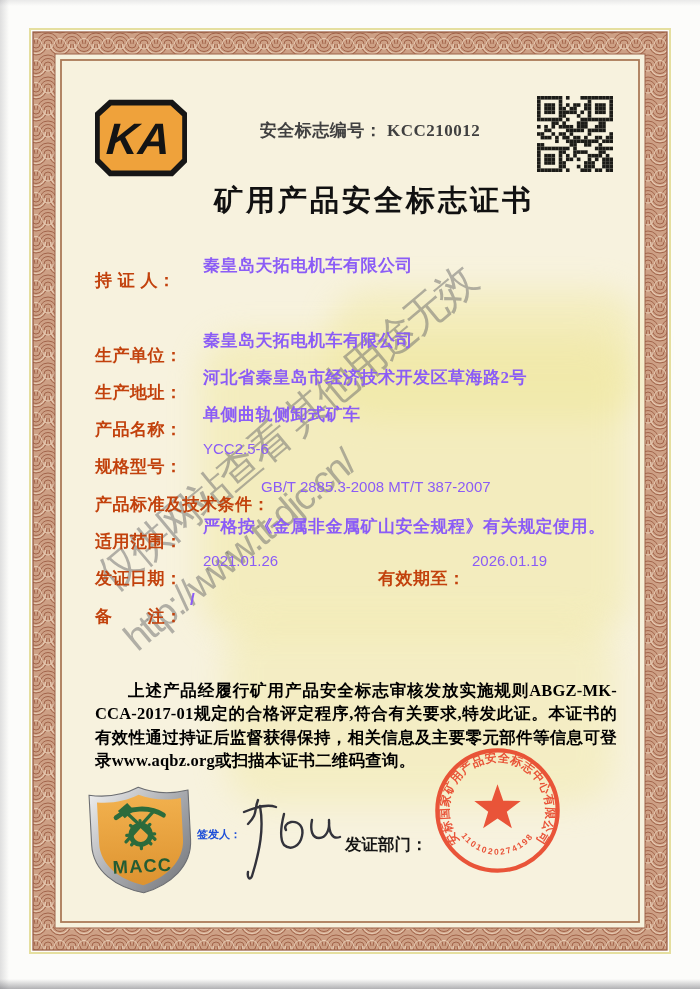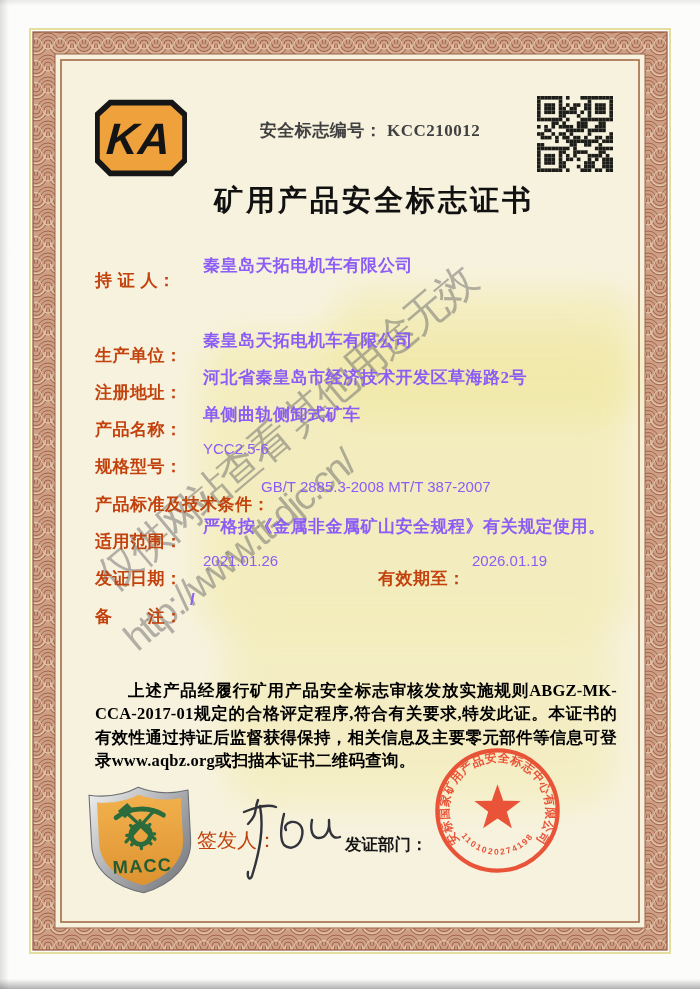"注册地址：" span.lbl { text: 注册 -> 生产 }
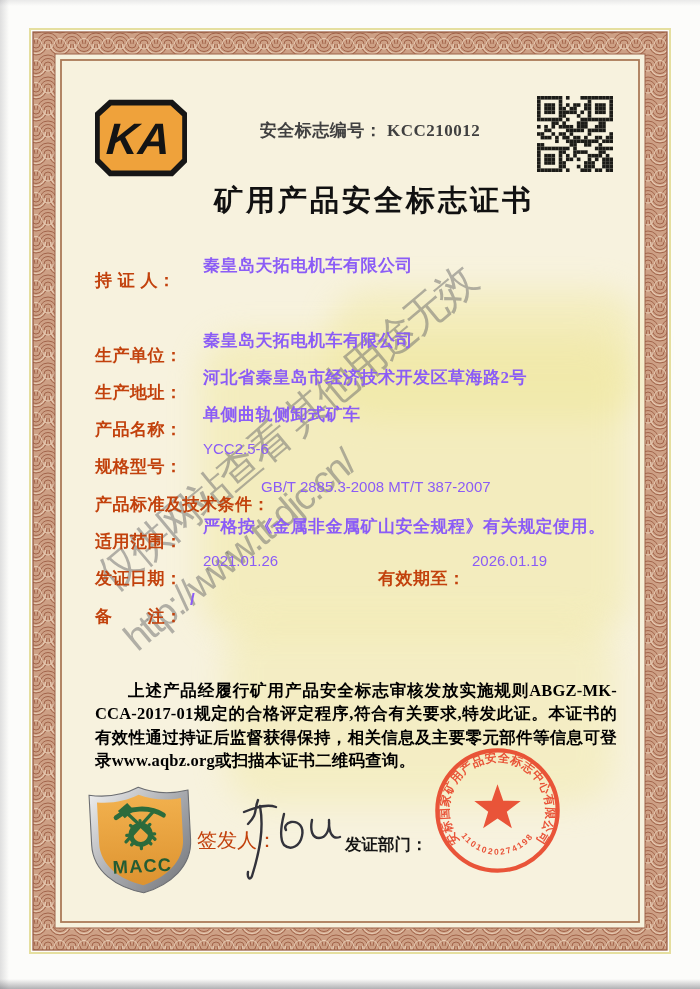"签发人：" .signer-lbl { color: #c2410c -> #1d4ed8; font-size: 20px -> 11px; font-weight: 400 -> 700 }
